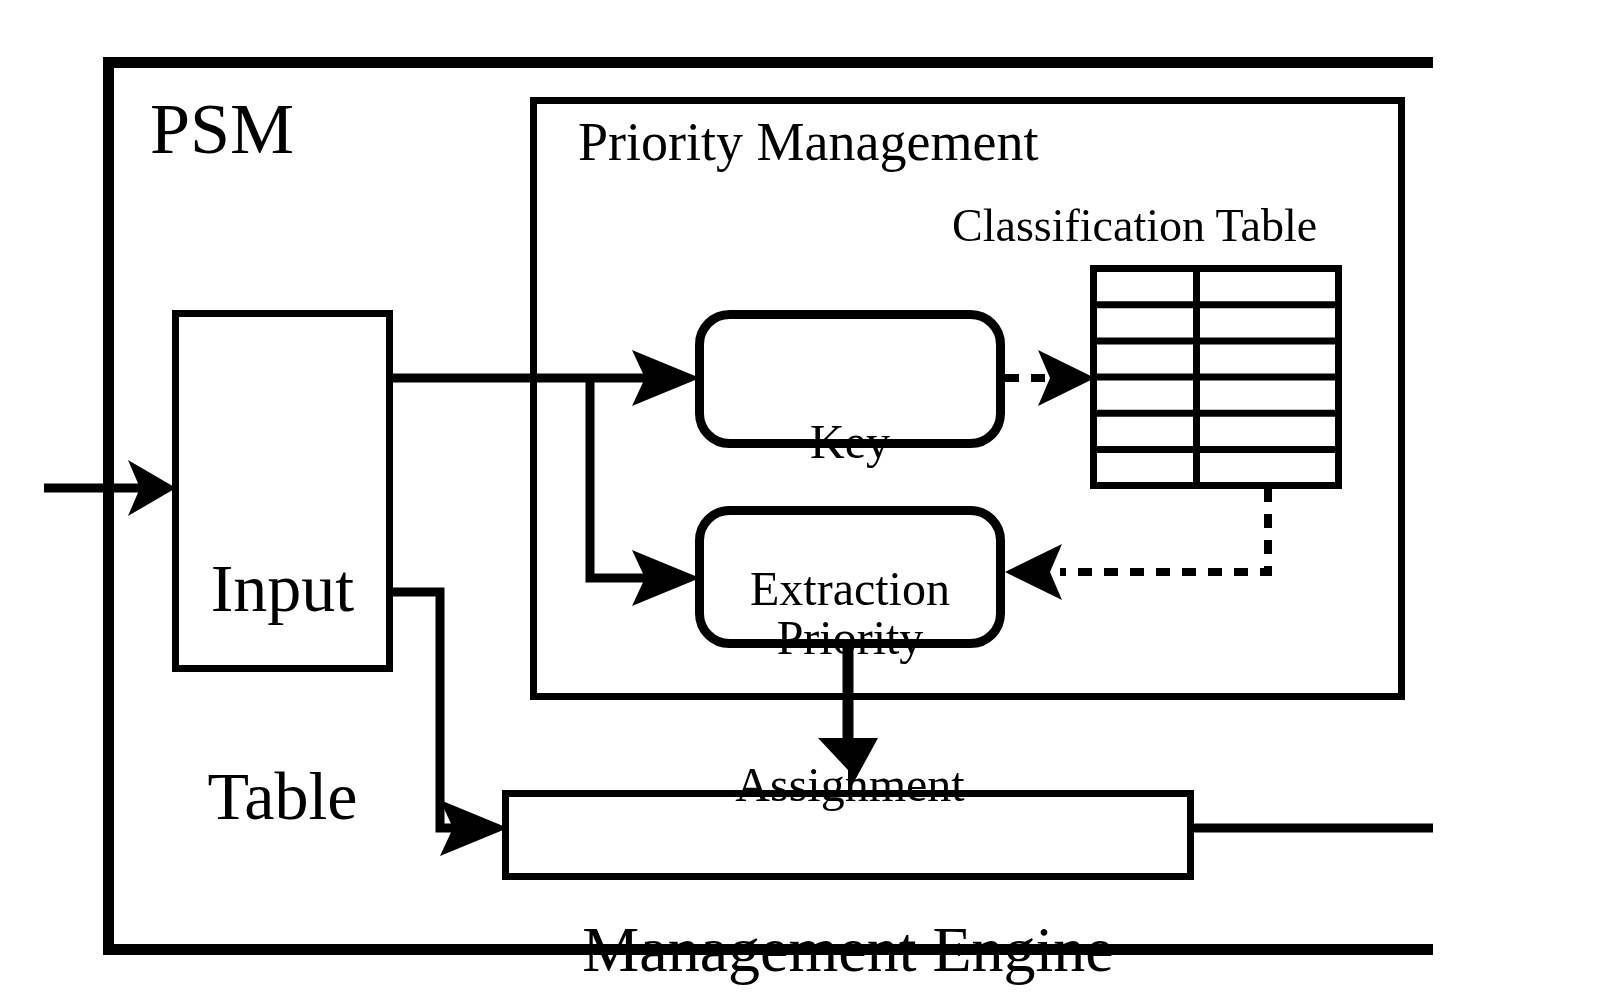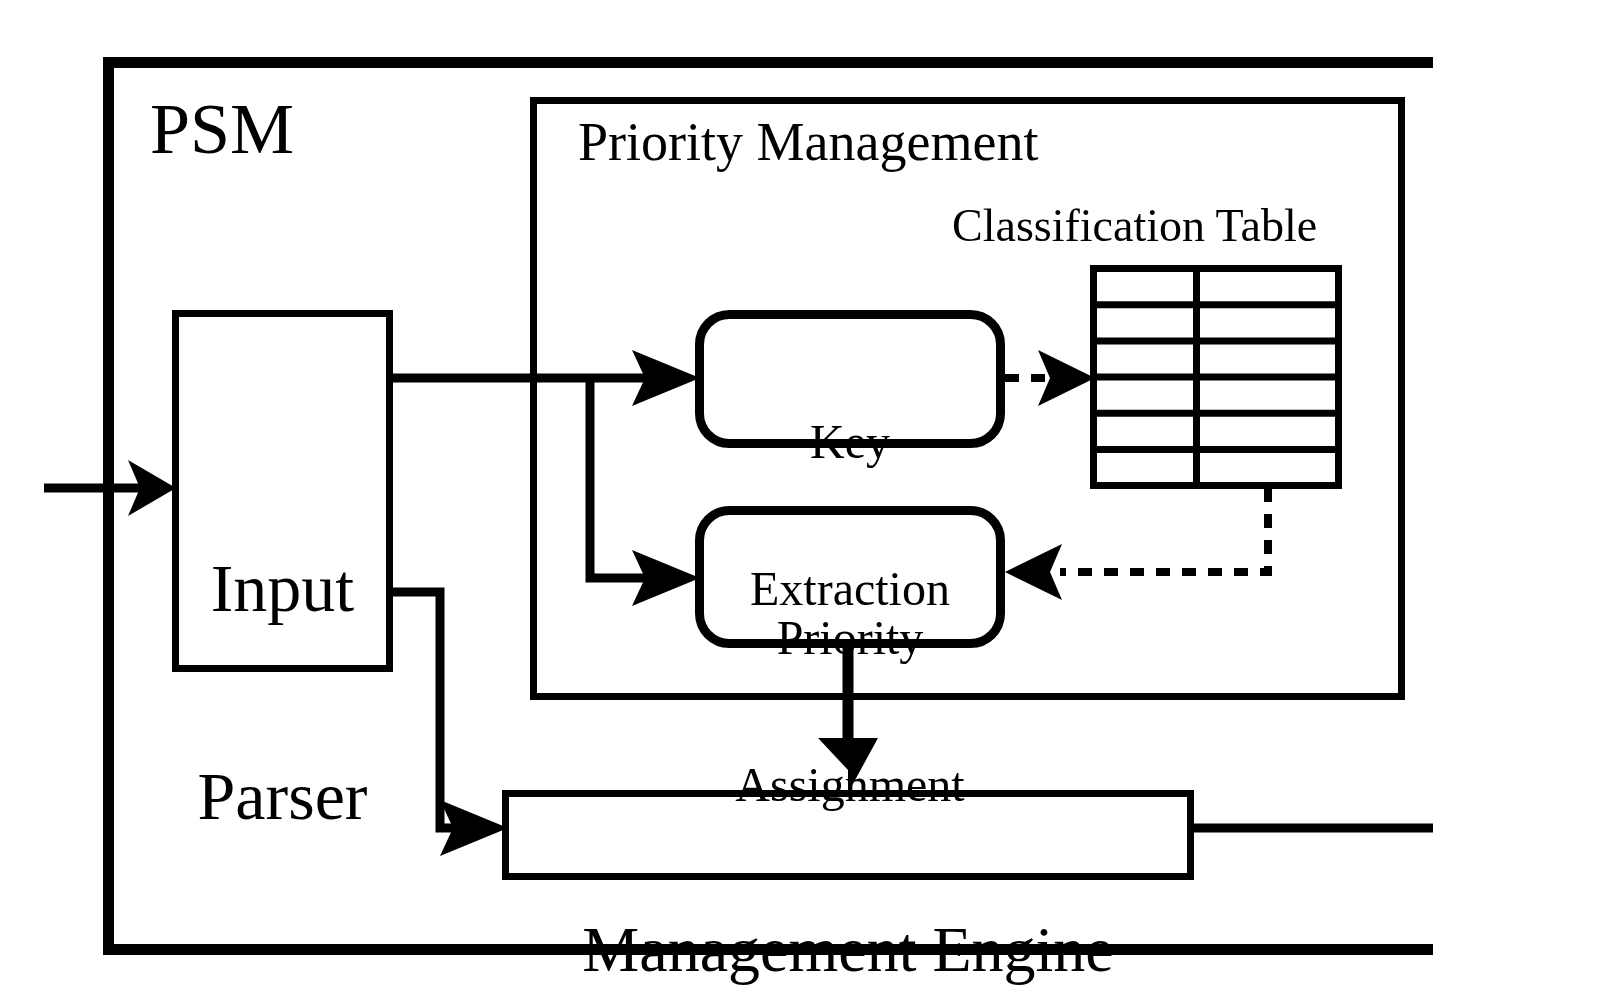"Parser" span { text: Parser -> Table }
